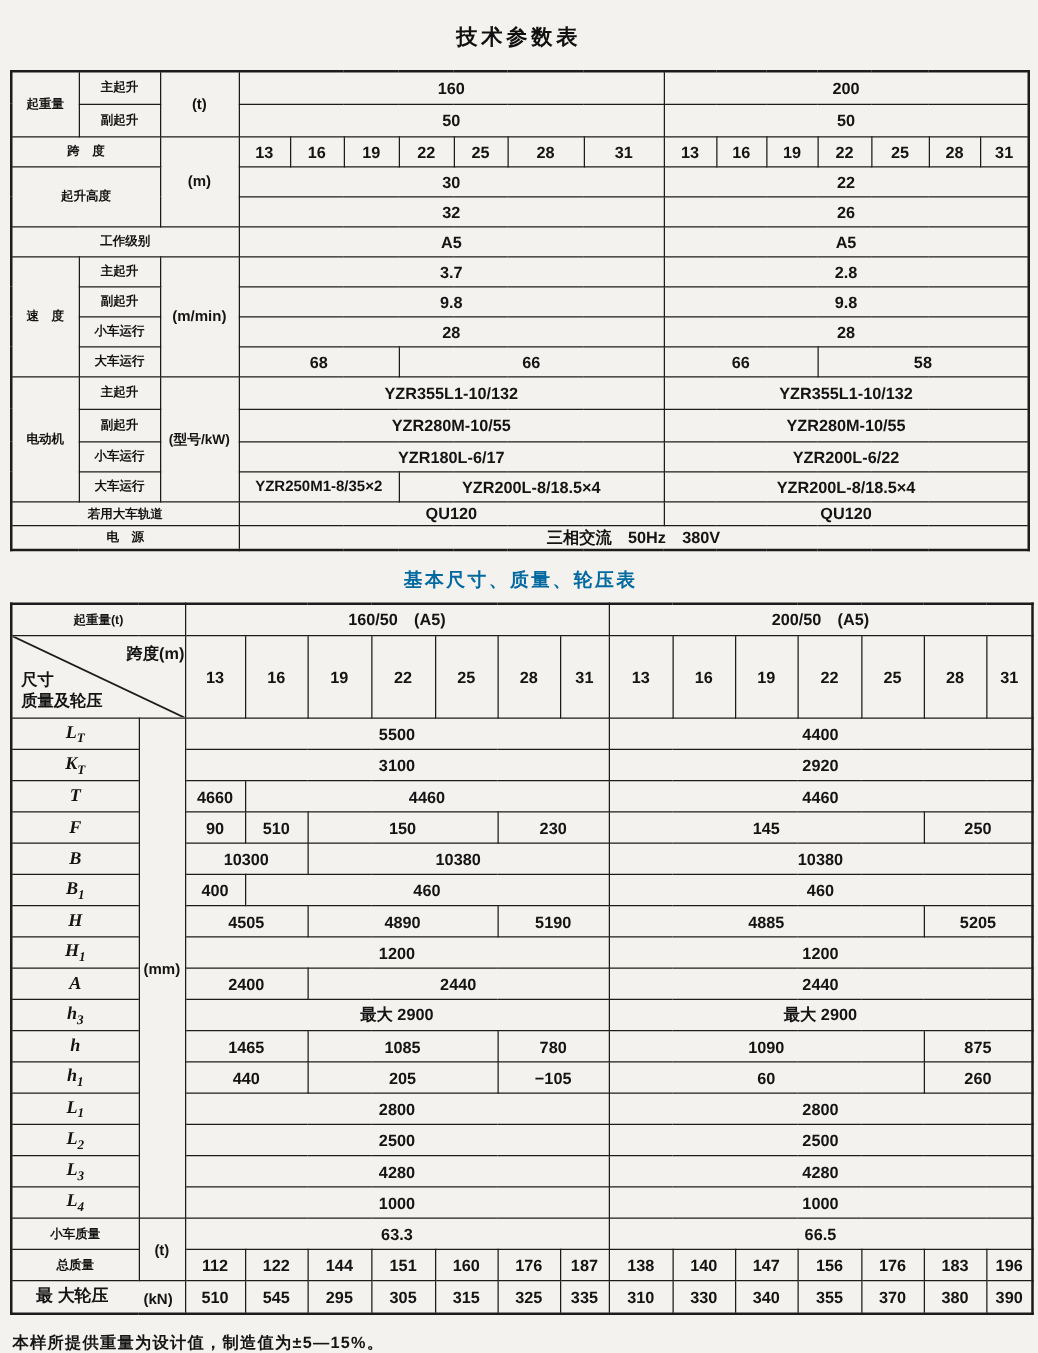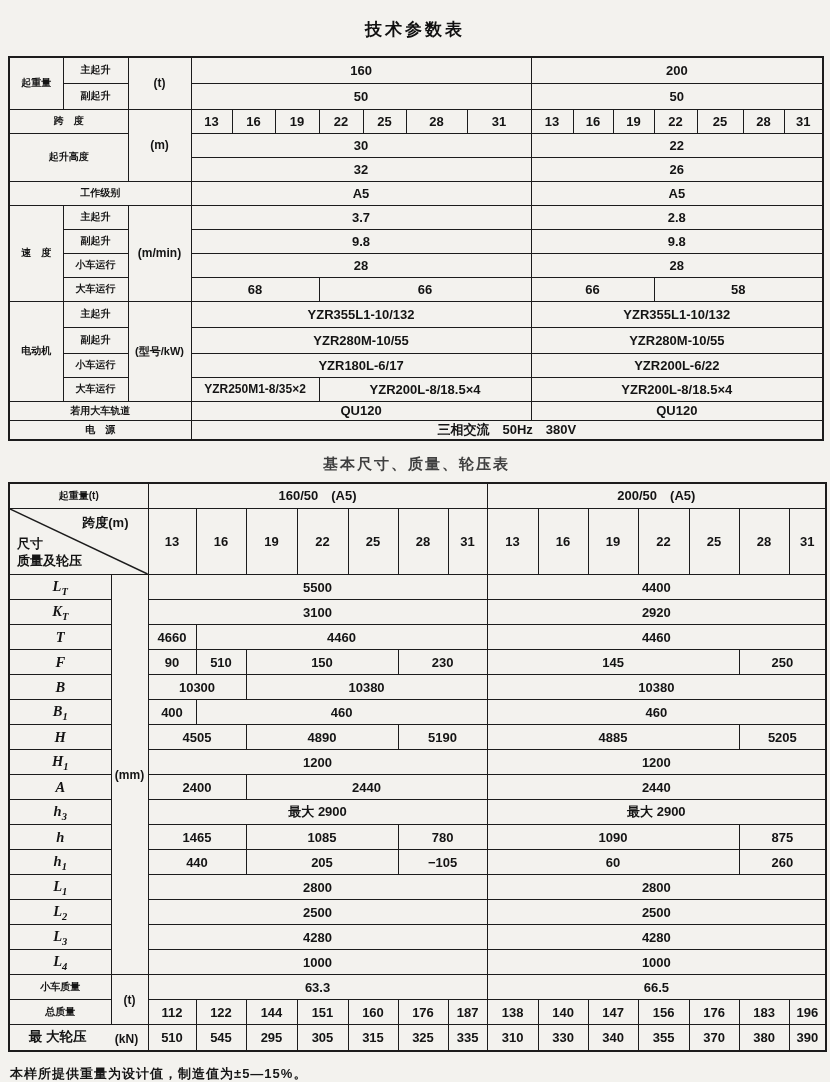"基本尺寸、质量、轮压表" .title2 { color: #404040 -> #0369a1 }
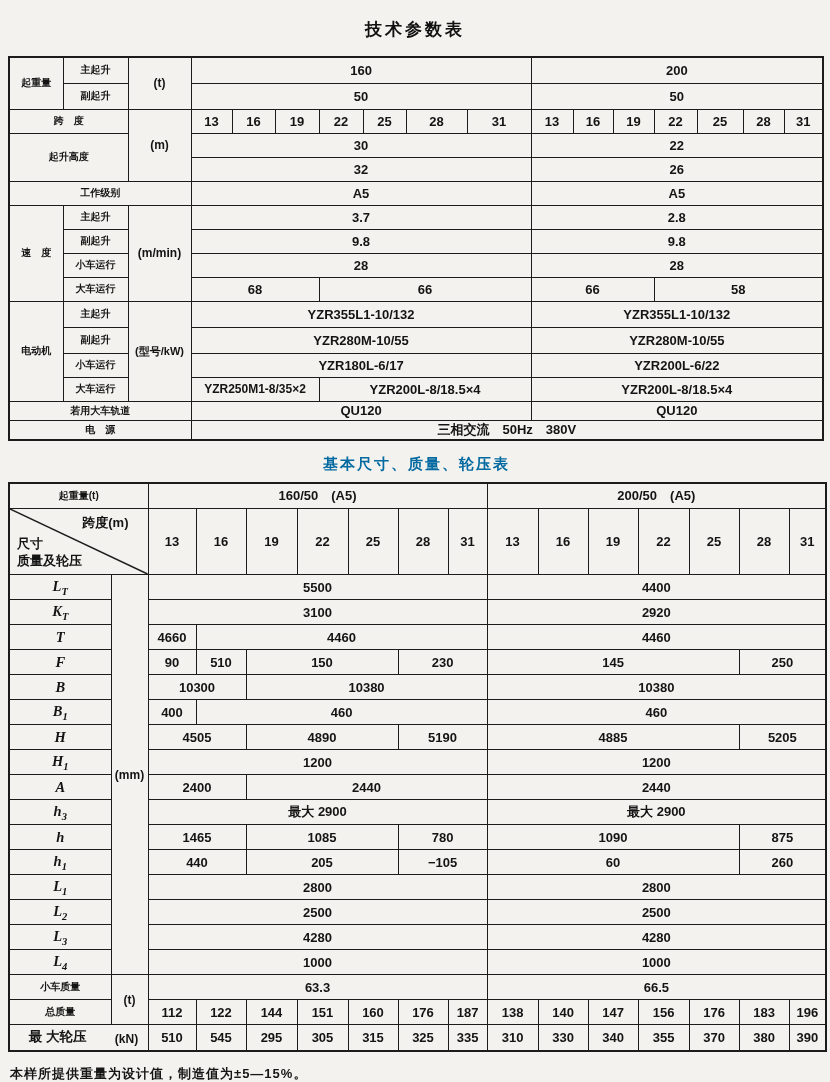"跨度(m)" .dg-top { right: 19px -> 0 }
